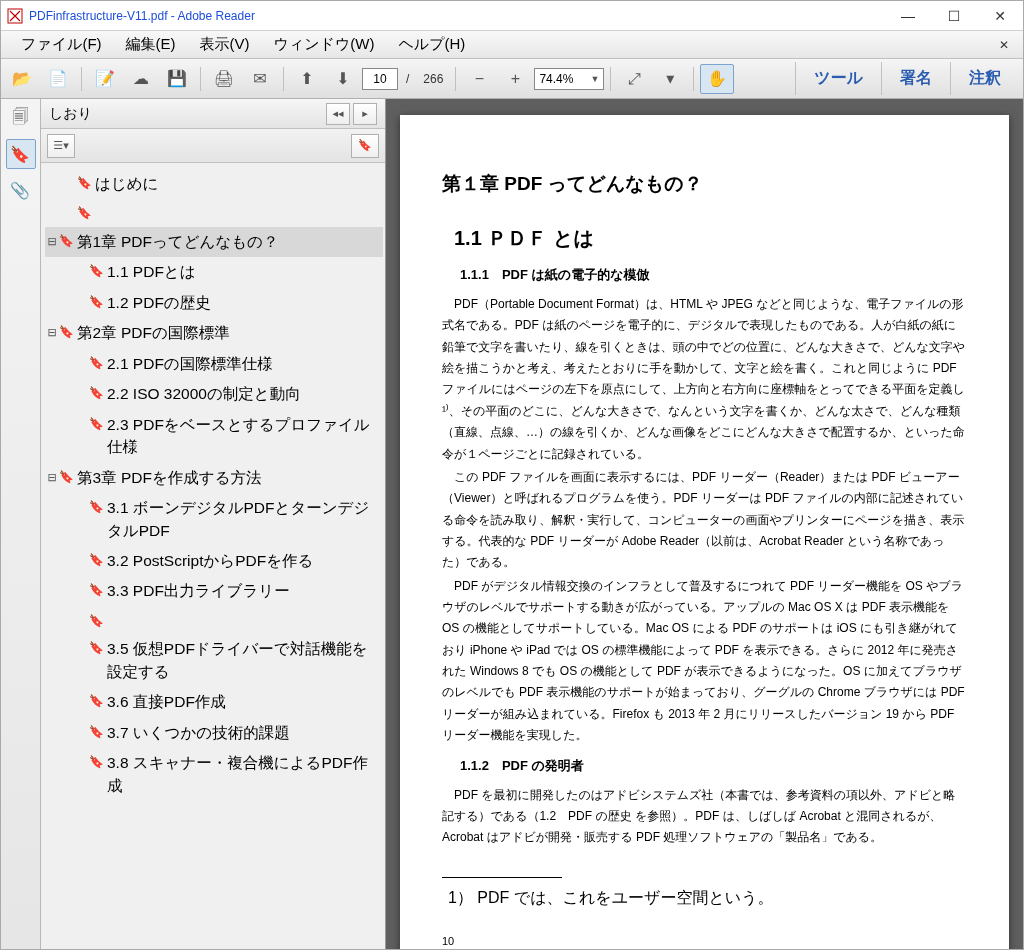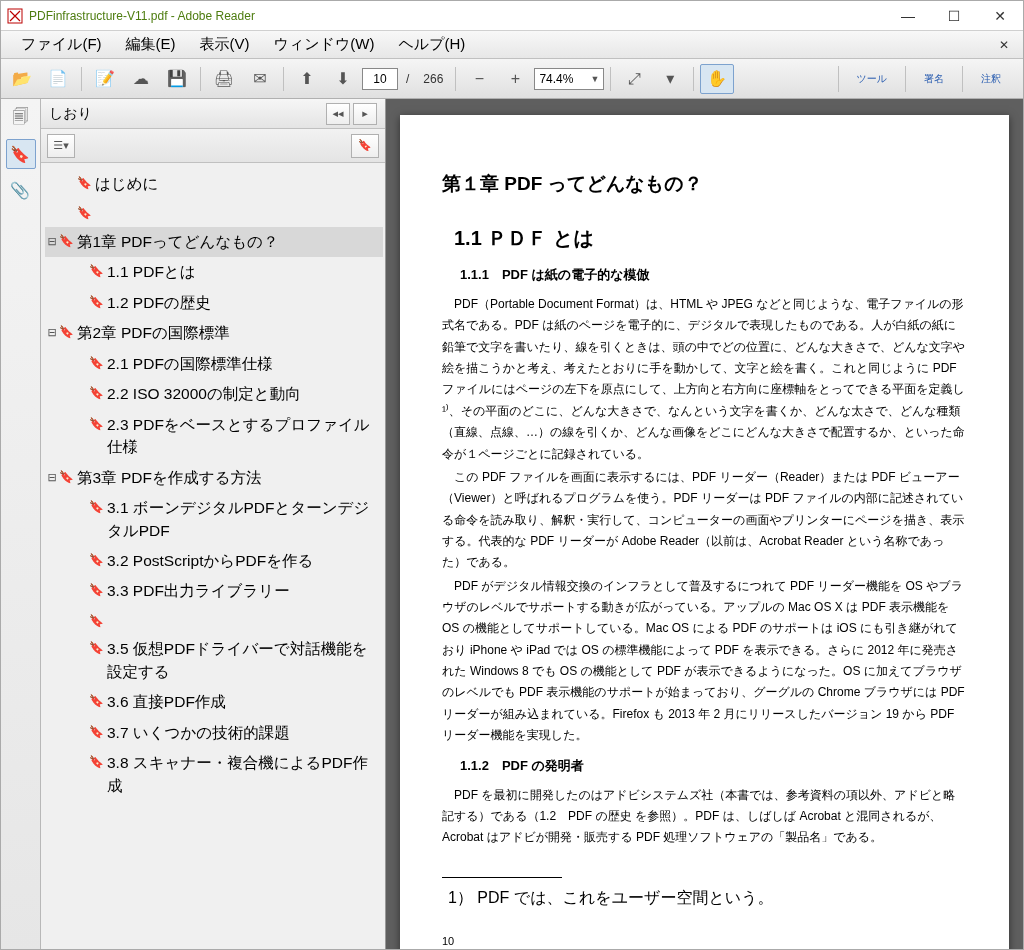"PDFinfrastructure-V11.pdf - Adobe Reader" .titlebar .title { color: #4d7c0f -> #1d4ed8 }
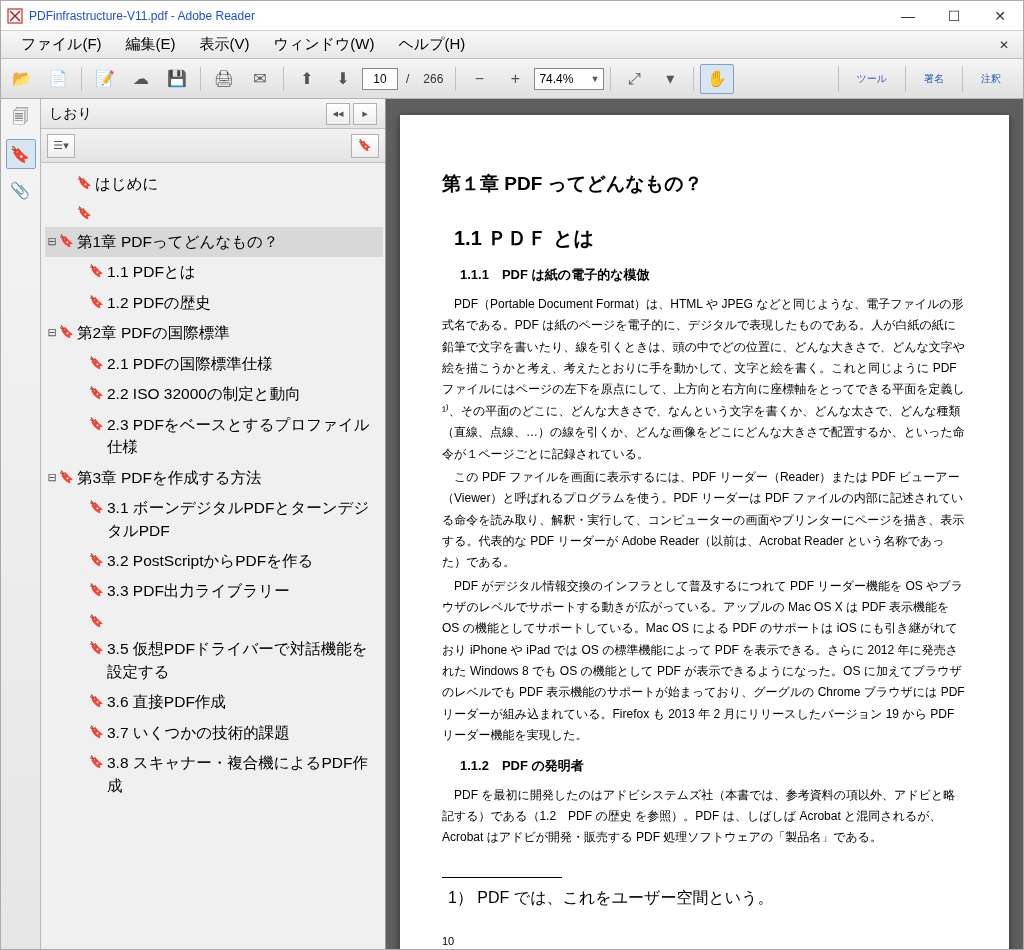"ツール" .rightbtn { font-size: 10px -> 16px; font-weight: none -> bold }
